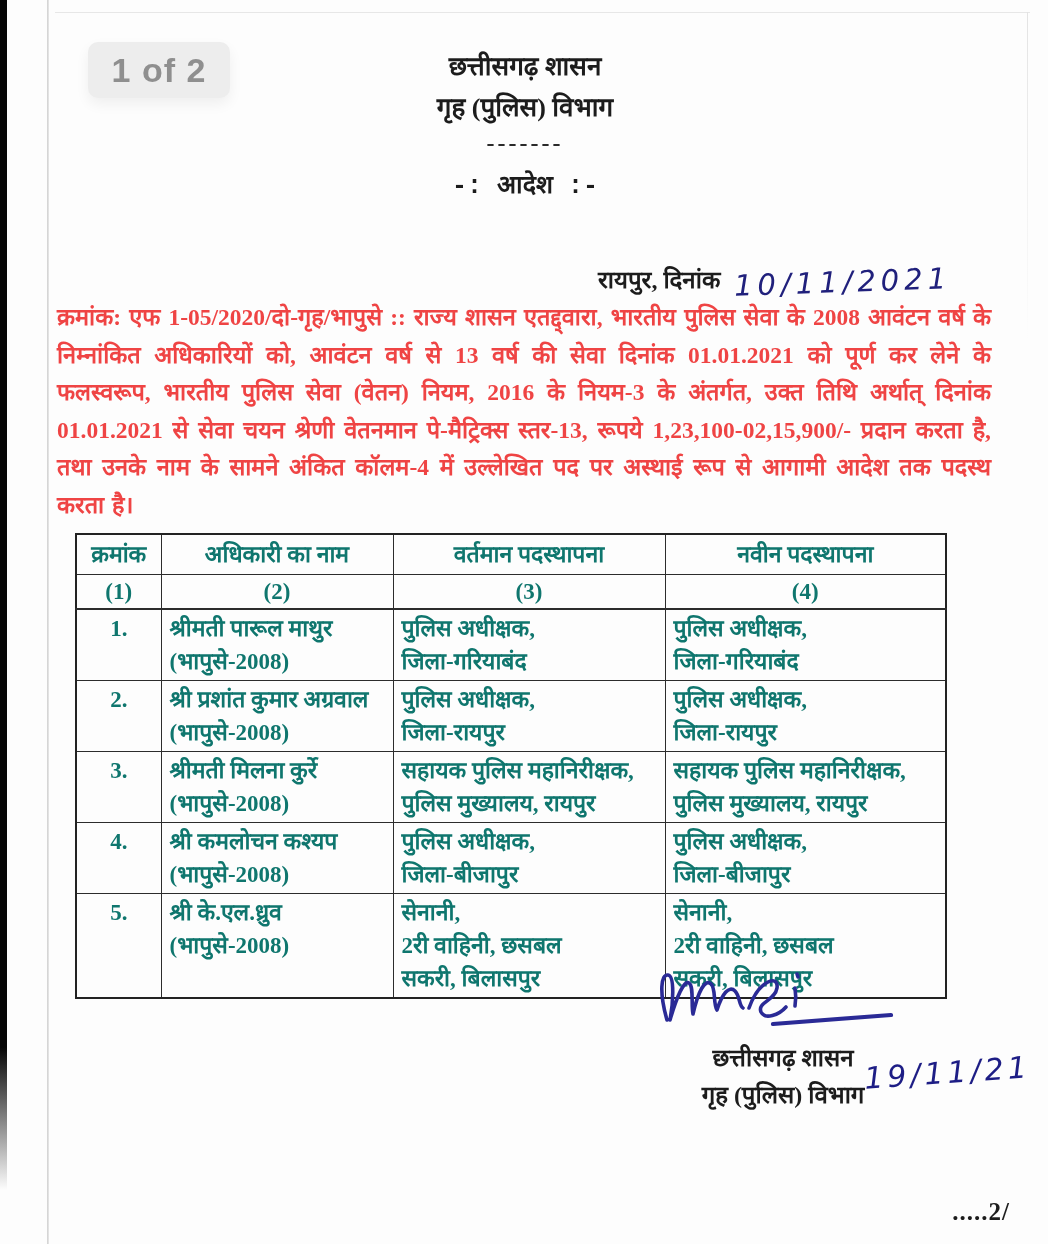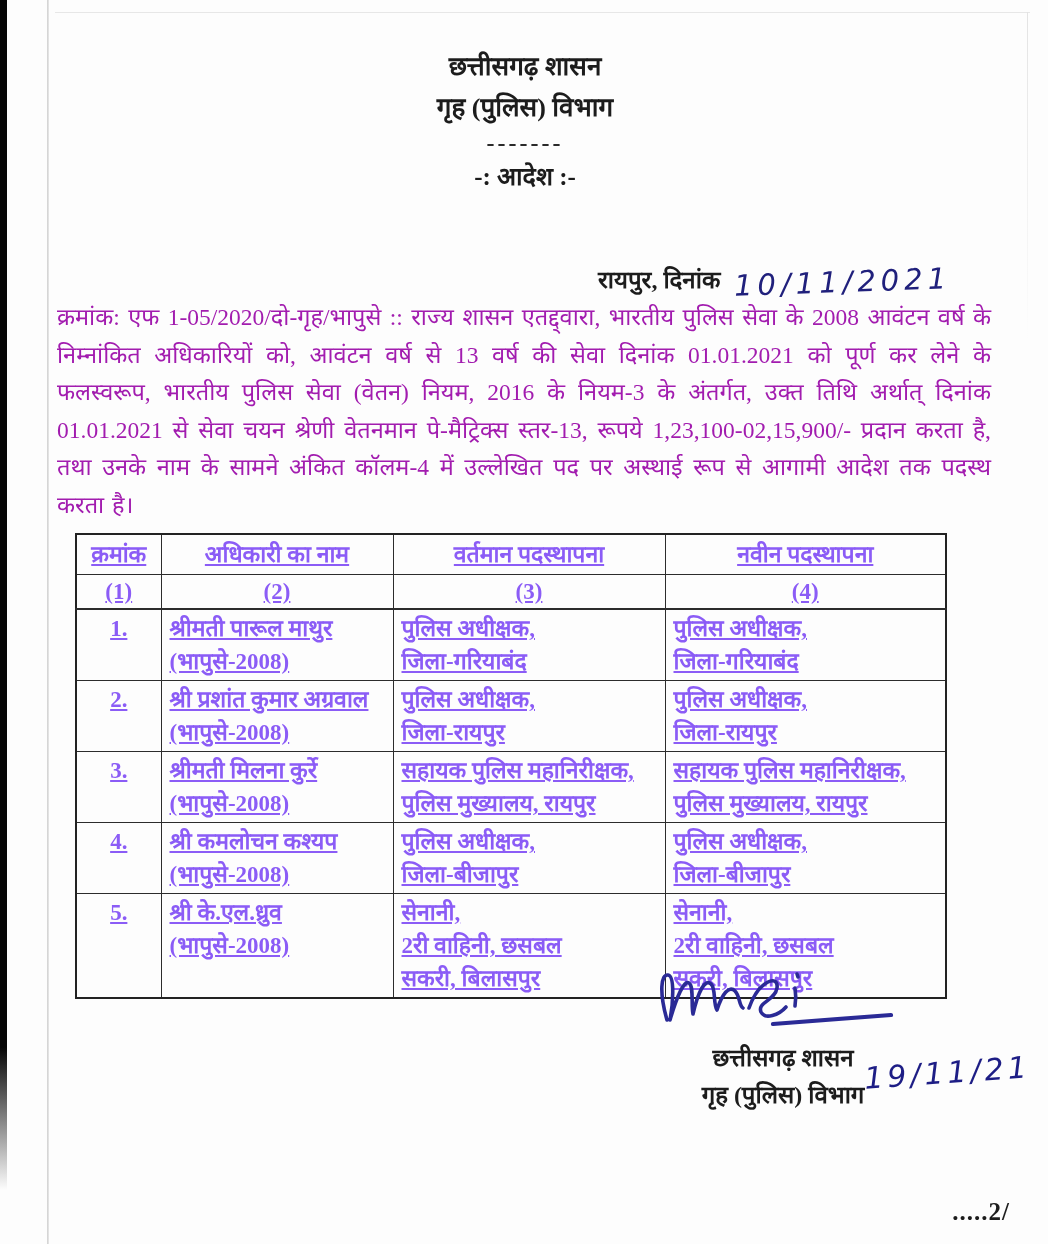"1 of 2" div.page-badge { html: none -> <div>1 of 2</div> }
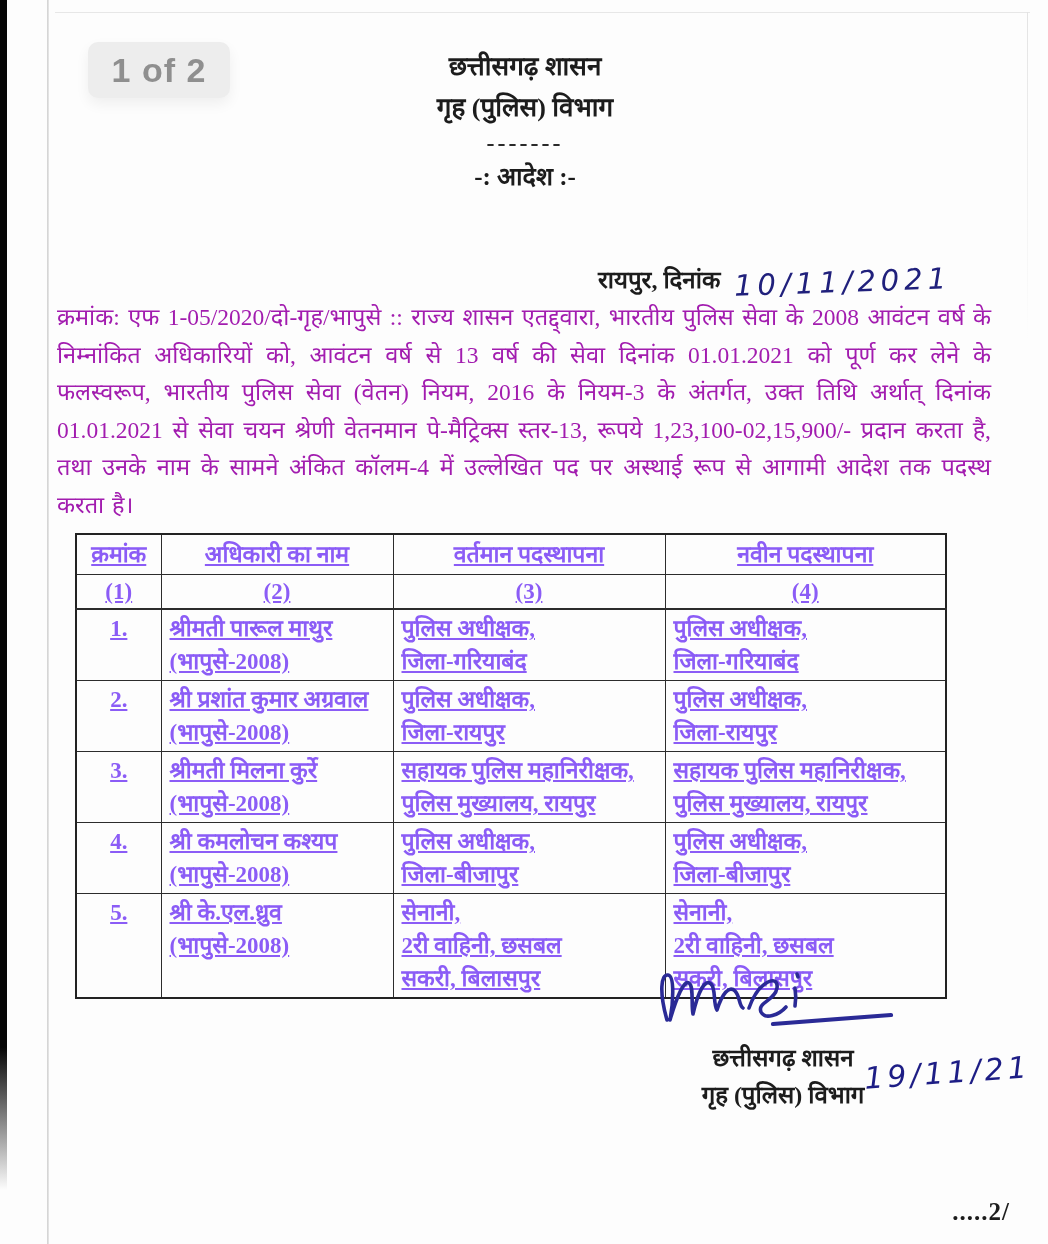"-: आदेश :-" .doc-header .order-title { font-family: none -> Liberation Mono, monospace; margin-top: 2px -> 12px }
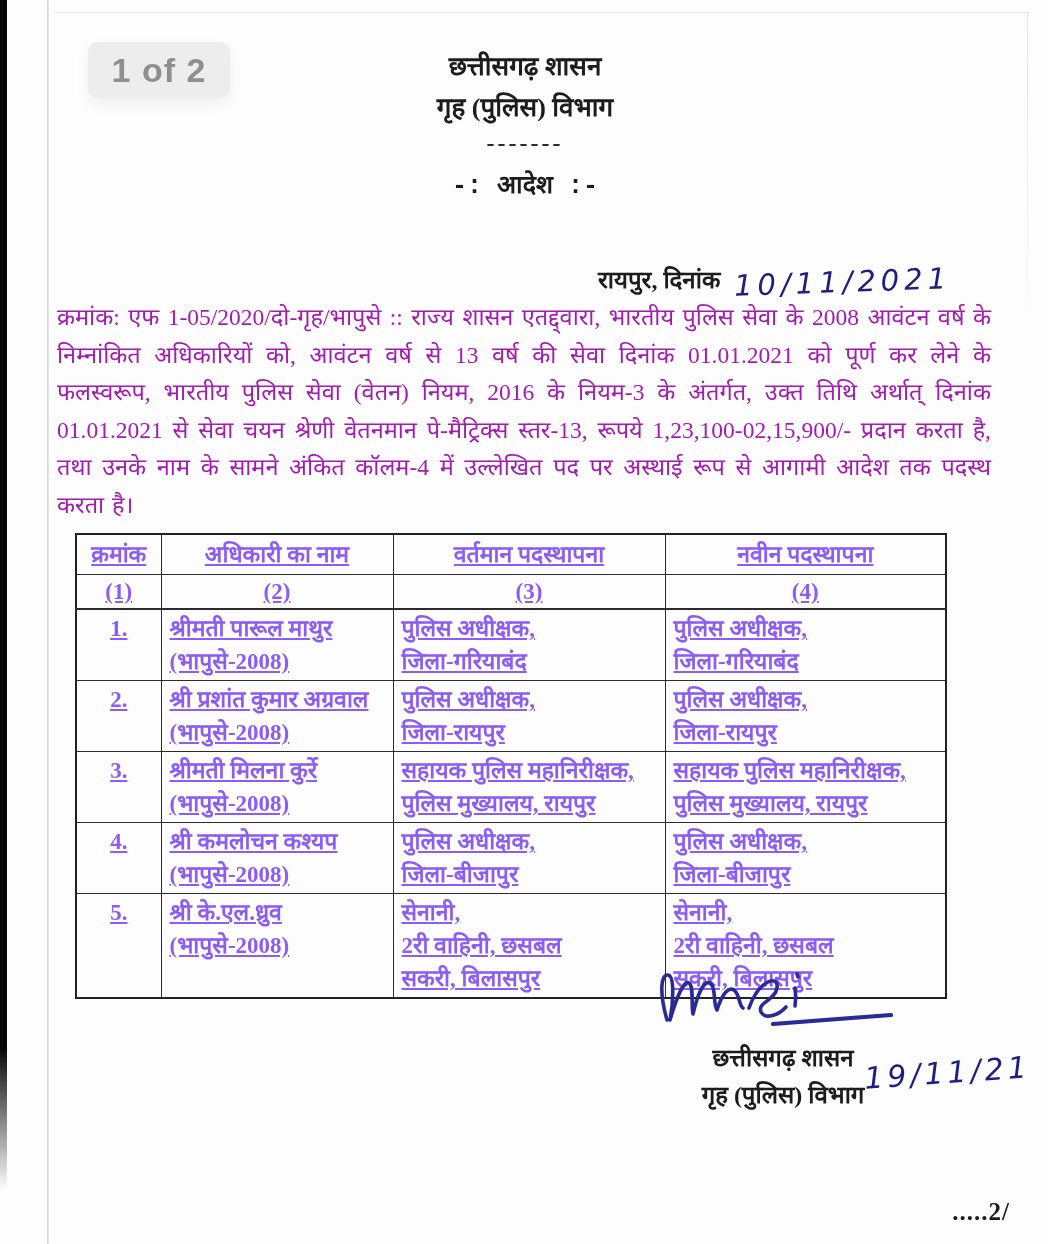"क्रमांक: एफ 1-05/2020/दो-गृह/भापुसे ::" .body-paragraph { color: #a21caf -> #ef4444; font-weight: 400 -> 700 }
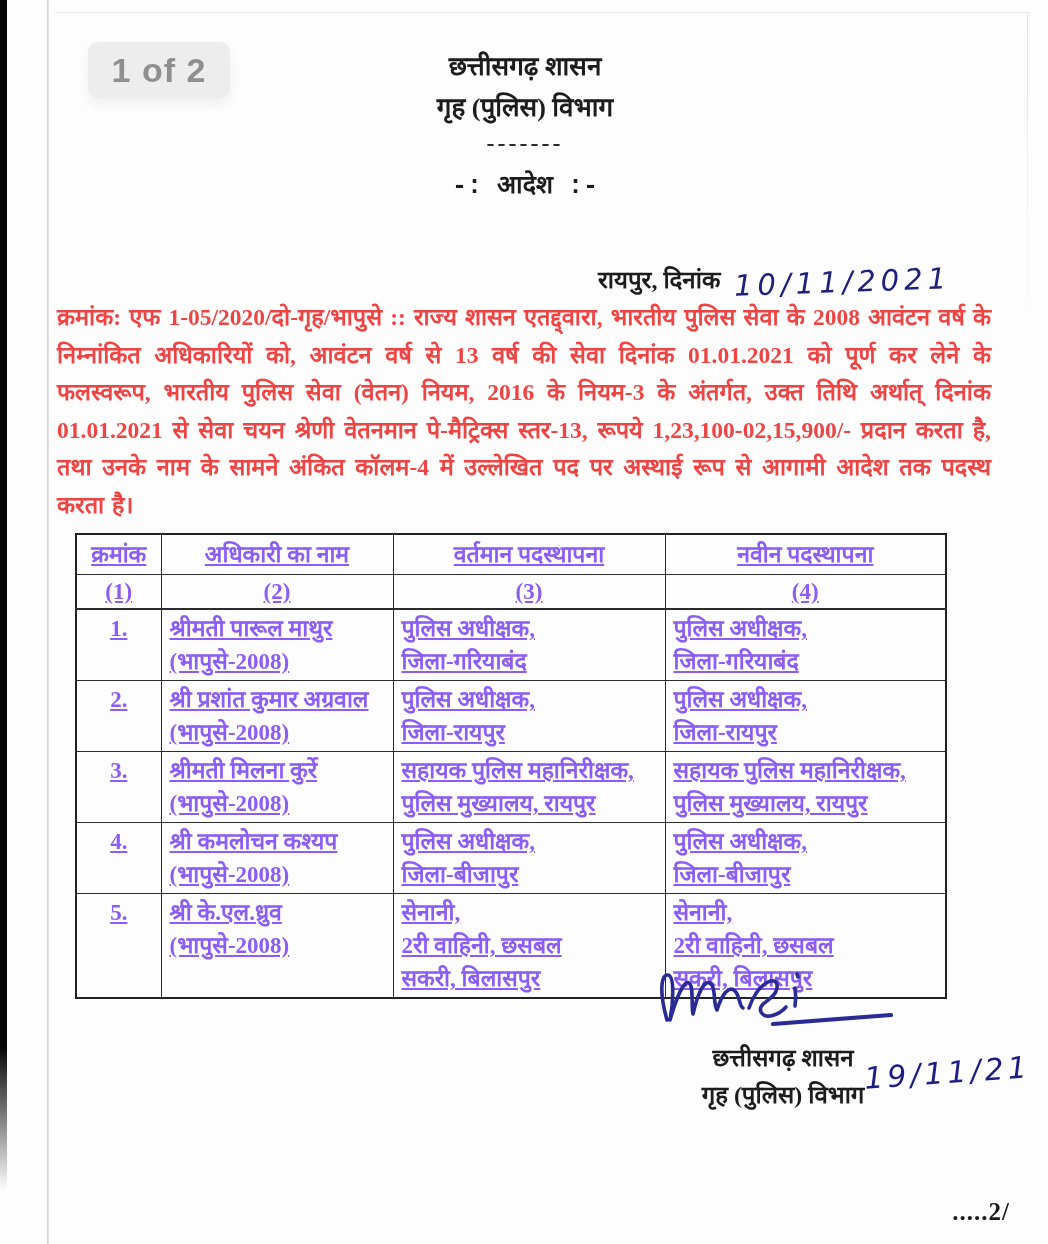"क्रमांक" table.postings { color: #8b5cf6 -> #0f766e; text-decoration: underline -> none }
